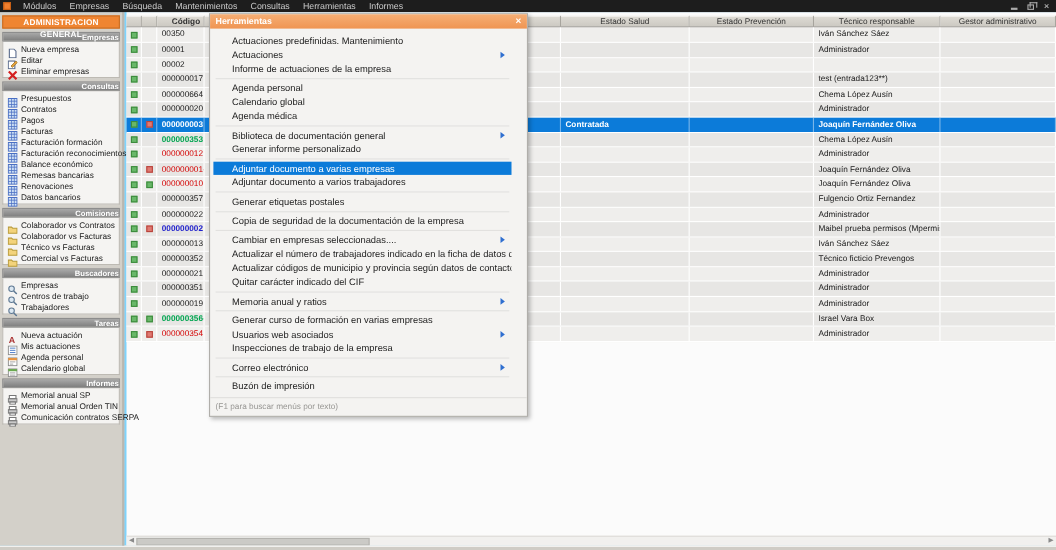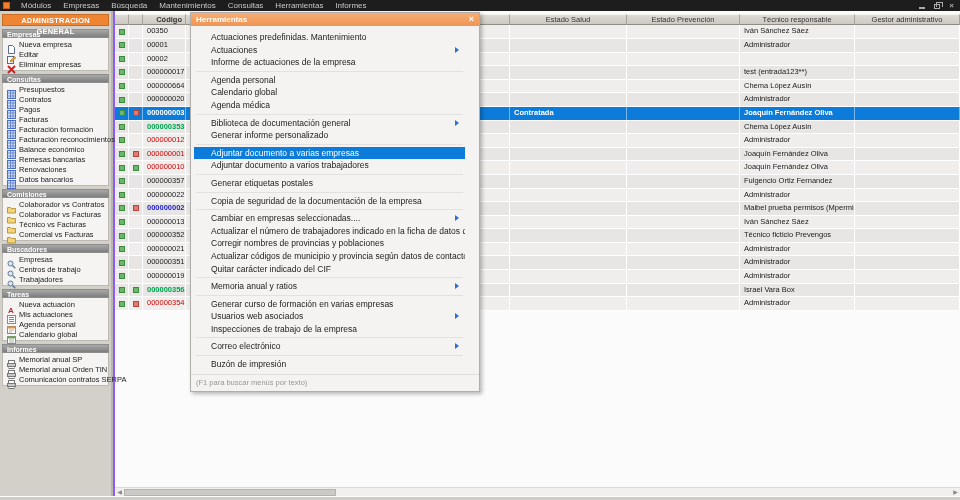"Módulos" #stage { background: #8b5cf6 -> #7dd3fc }
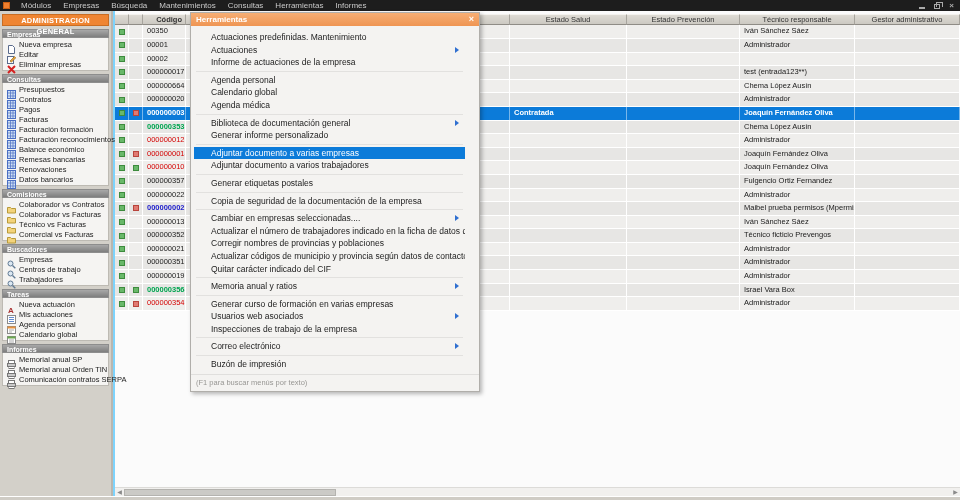"Nueva empresa" .sb-sec { text-align: none -> right }
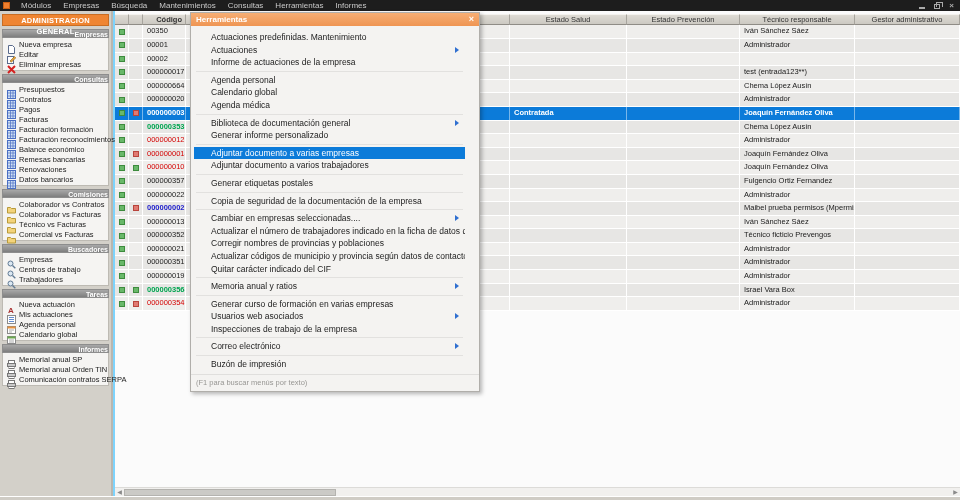"Corregir nombres de provincias y" div.pp-item { html: <div><span>Corregir nombres de provincias y poblaciones</span></div> -> none }
